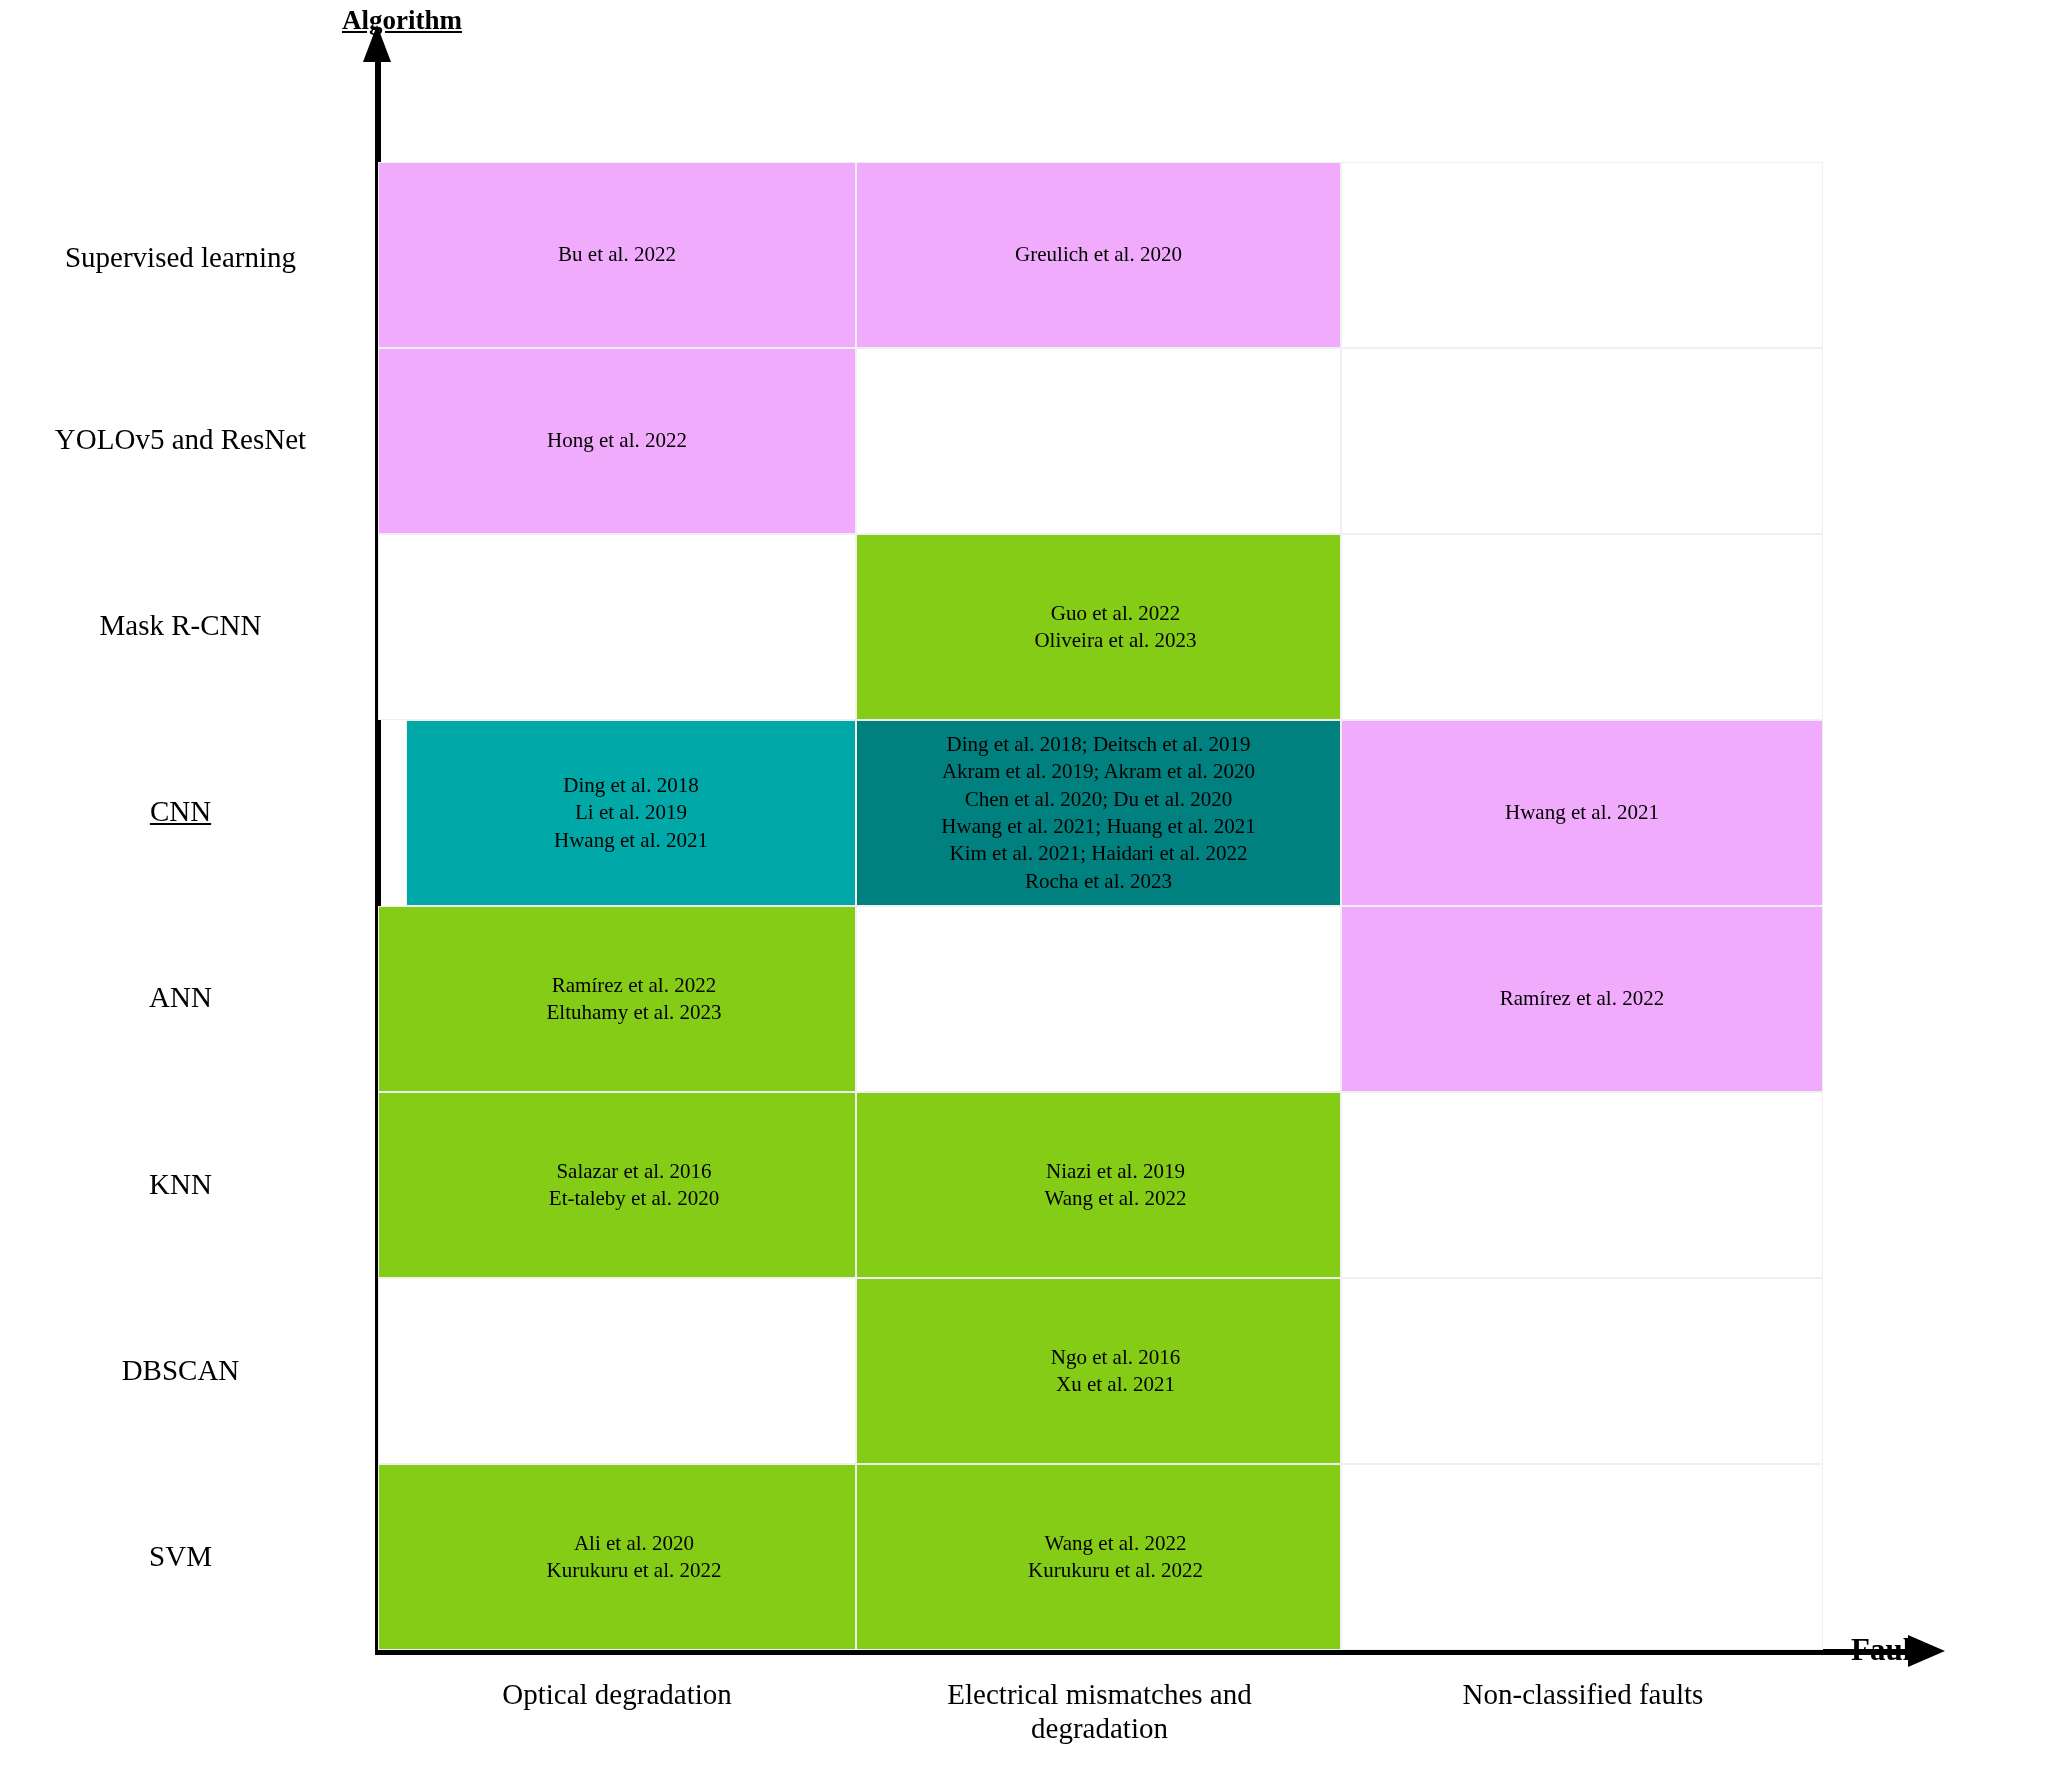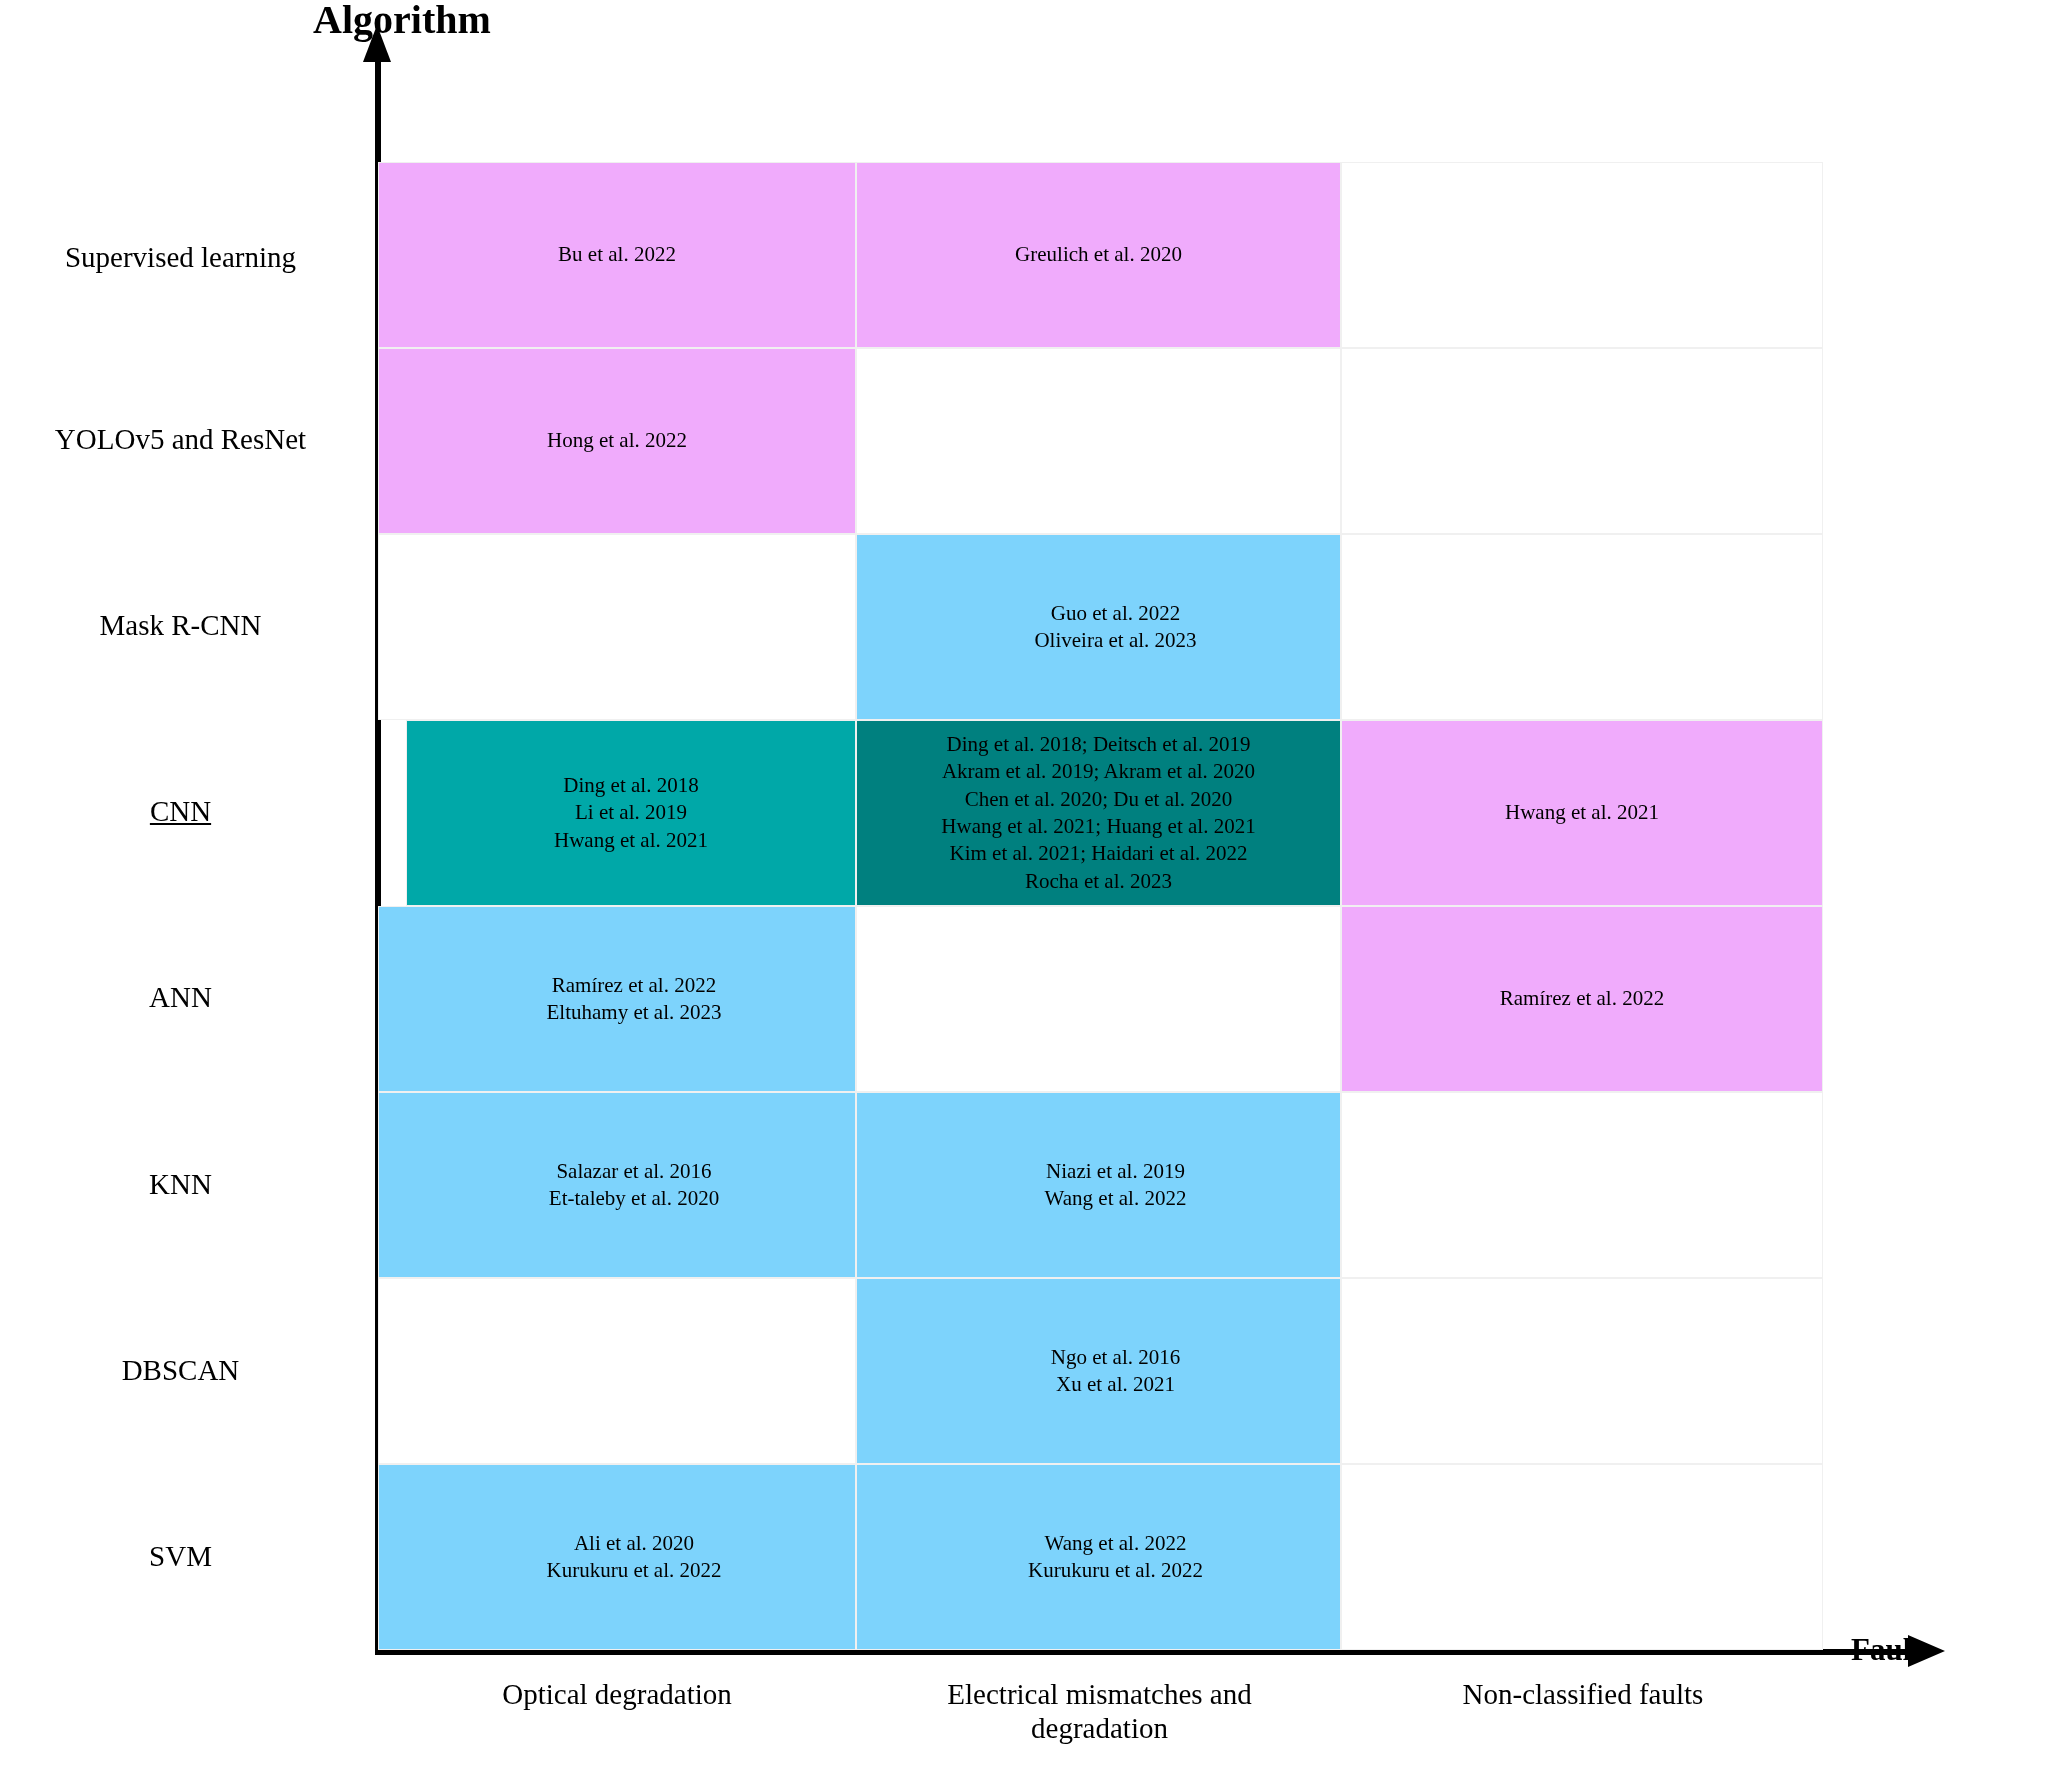"Algorithm" #axis-title-y { font-size: 40px -> 27px; text-decoration: none -> underline }
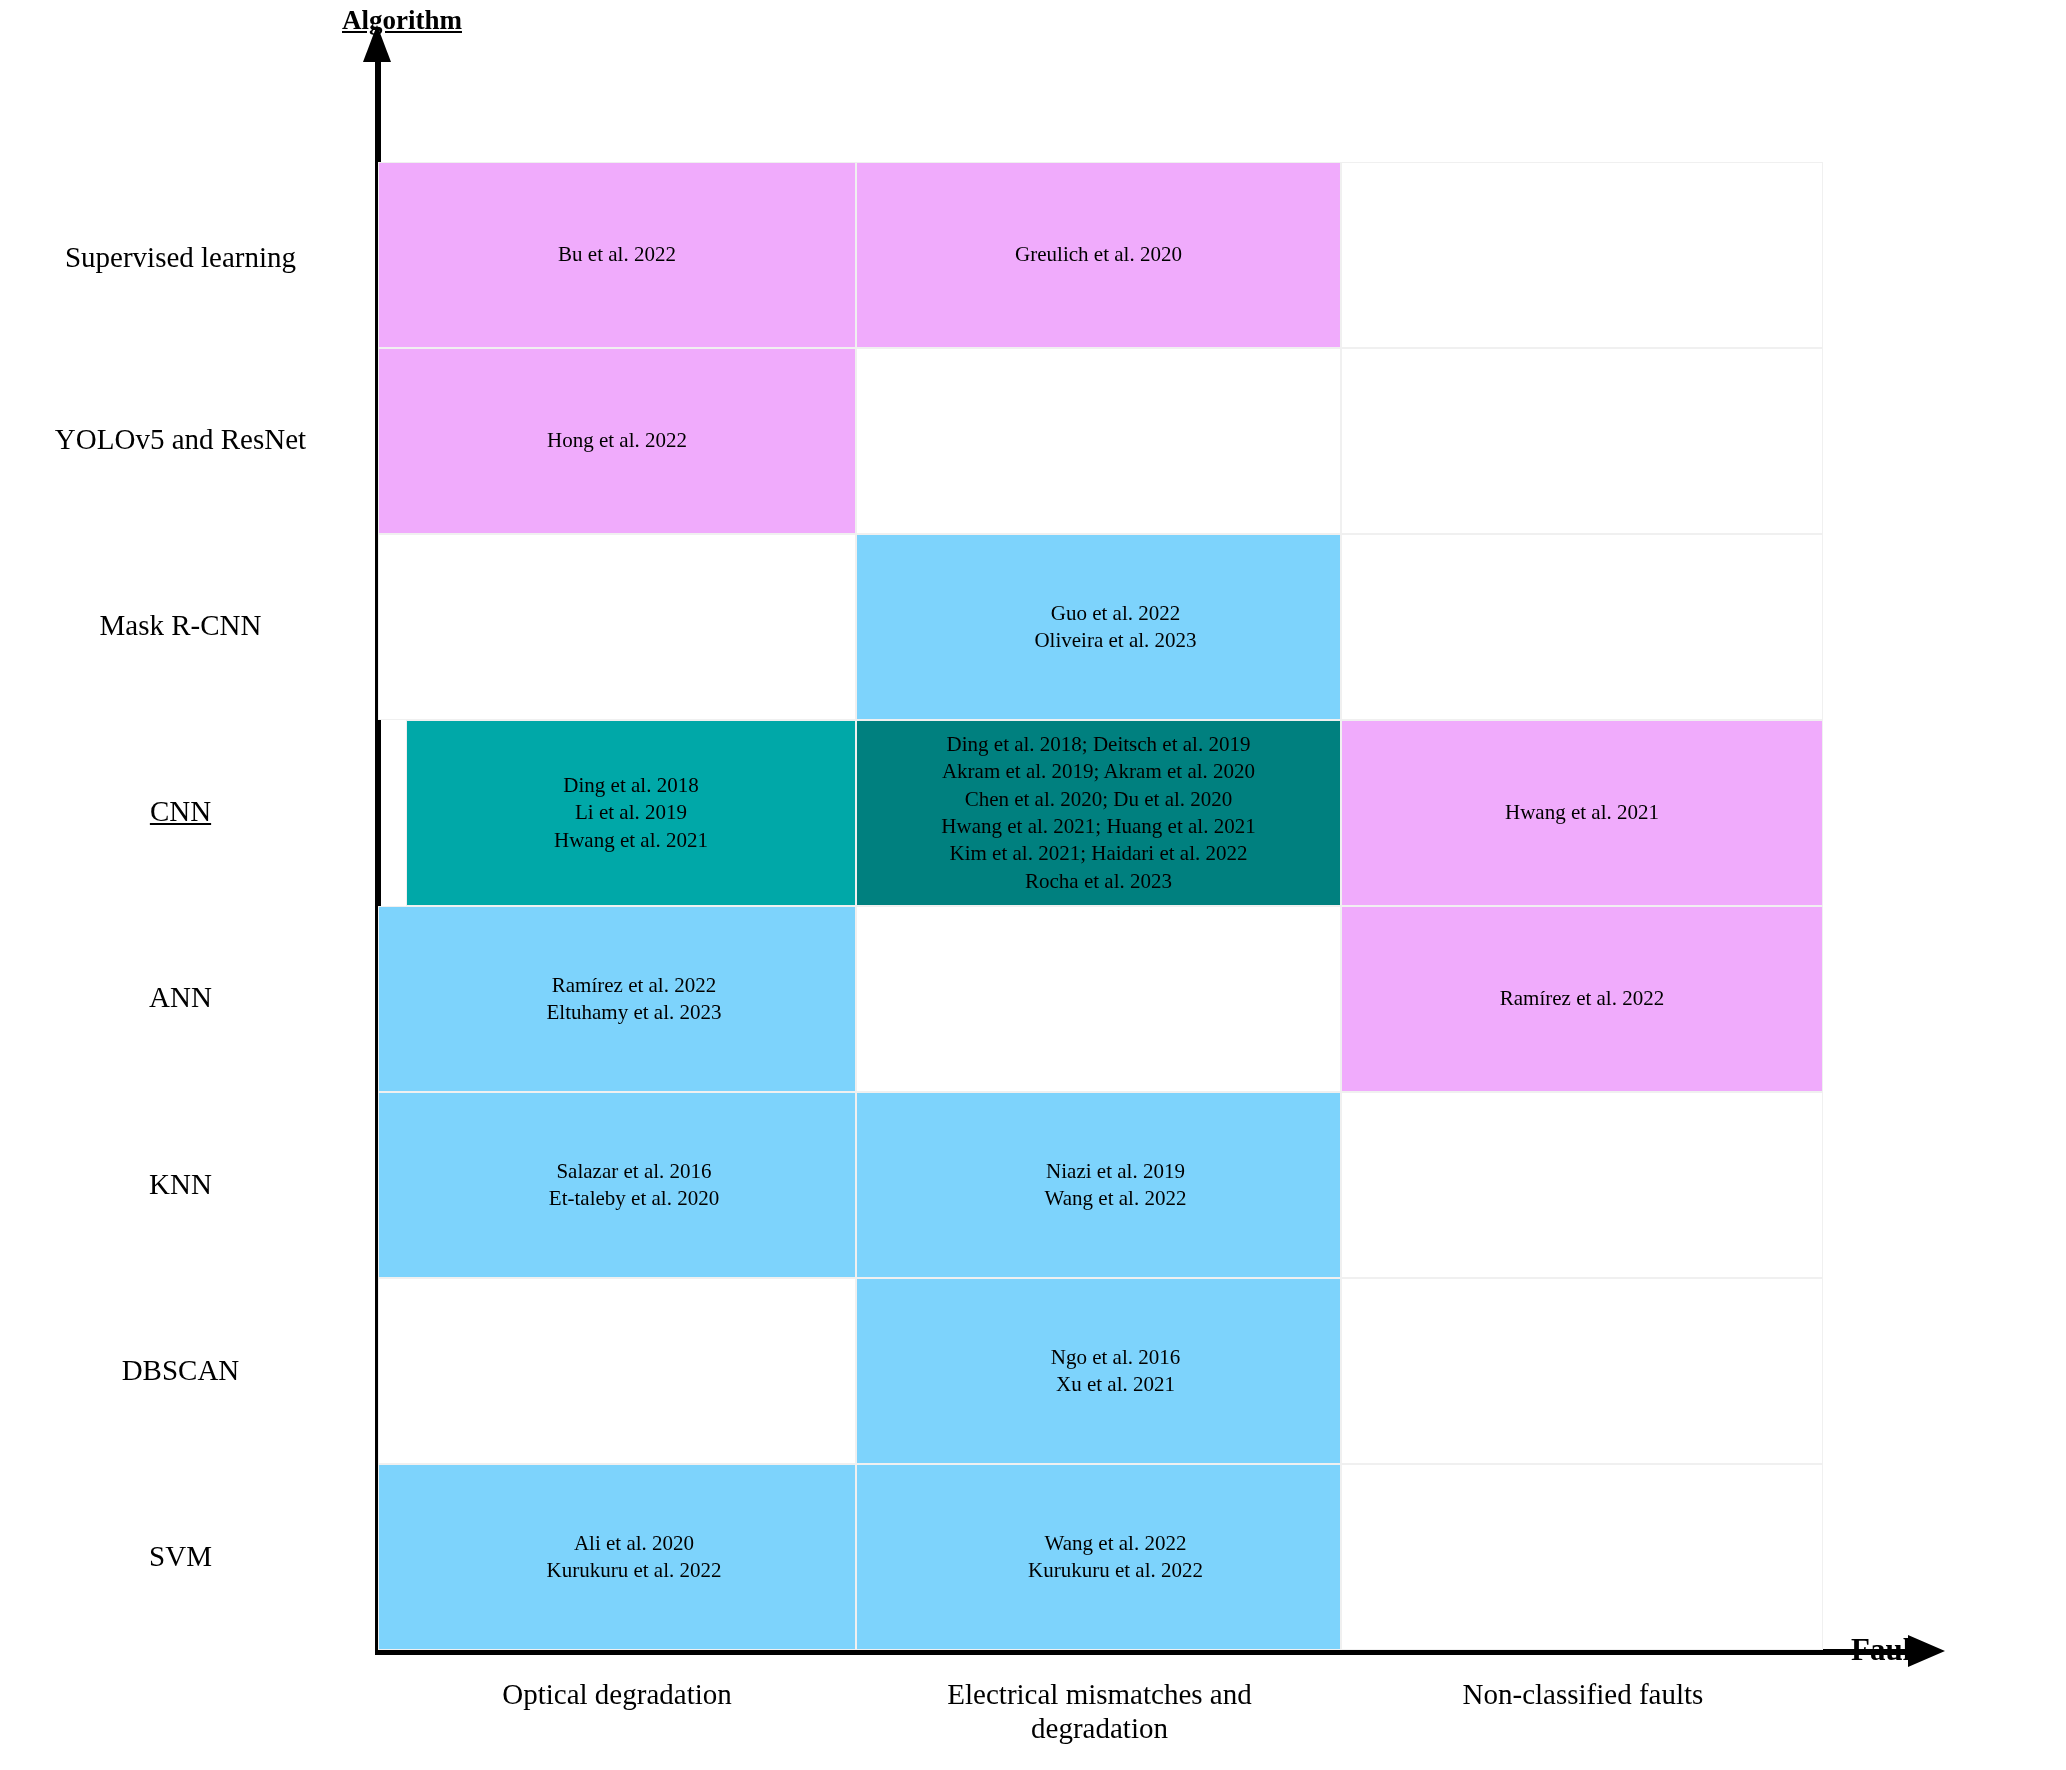"Guo et al. 2022" .lvl-2 { background: #7dd3fc -> #84cc16 }
